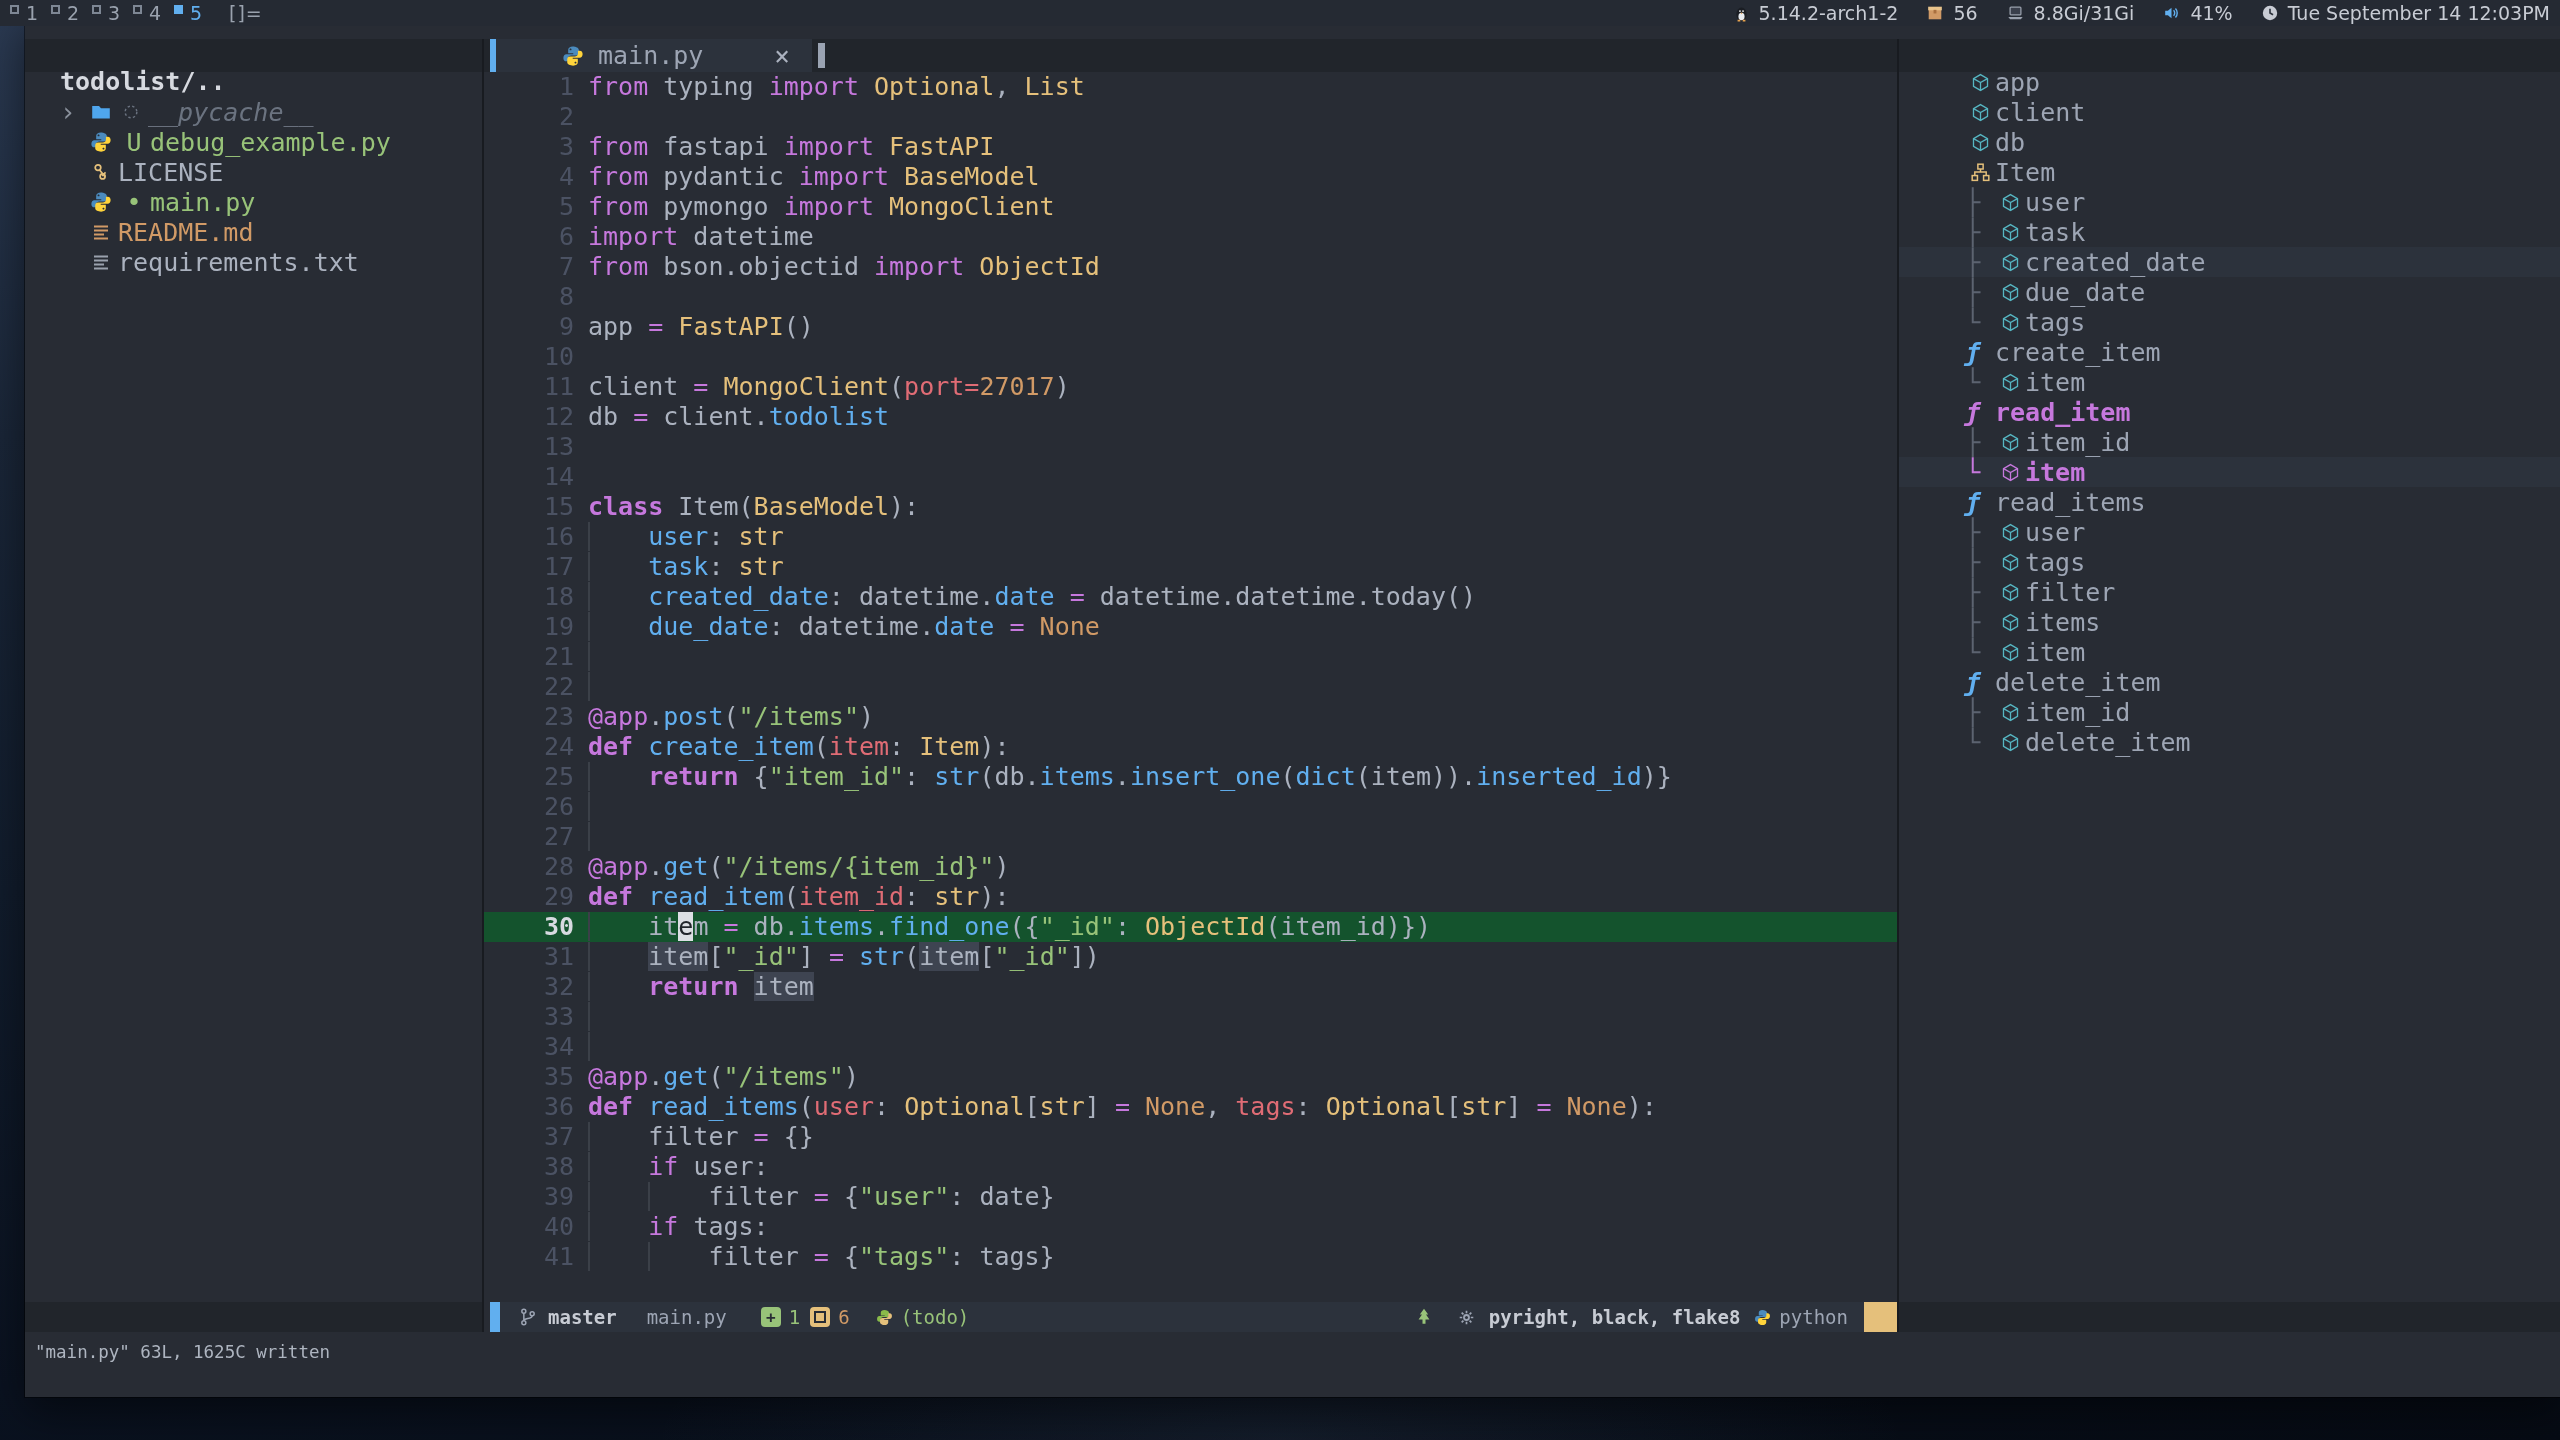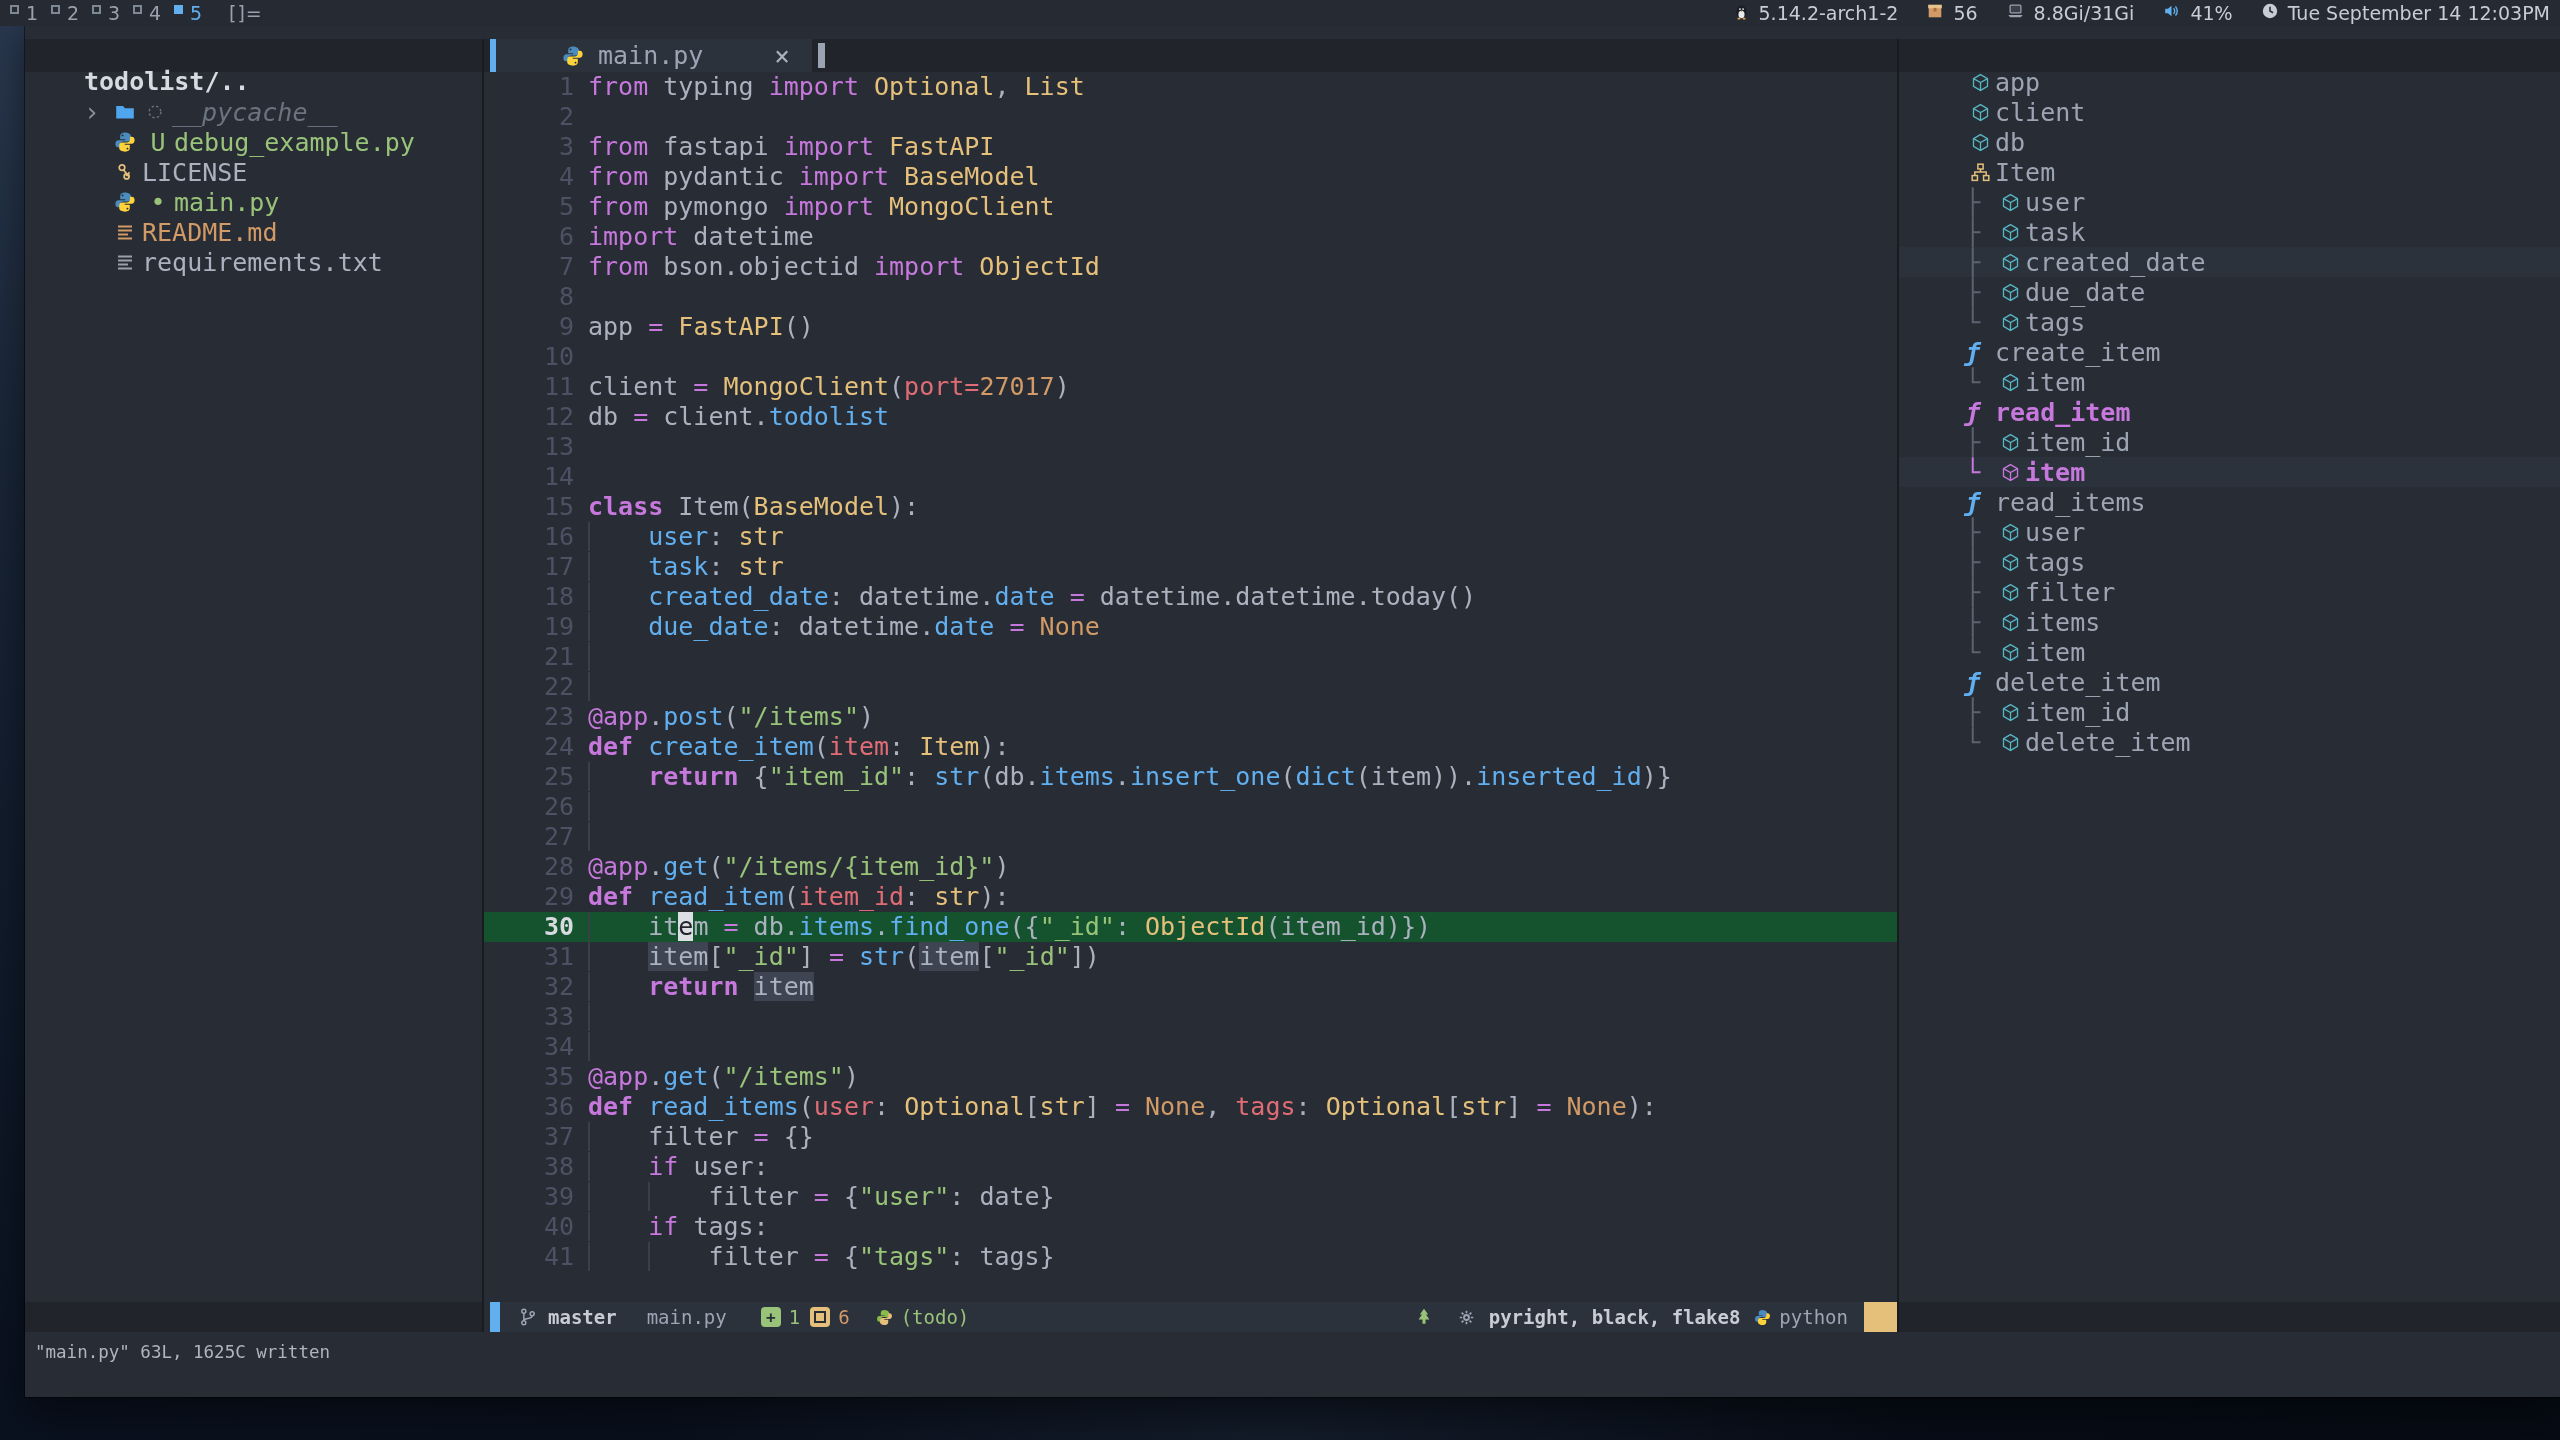"5.14.2-arch1-2" .sti { align-items: flex-start -> center }
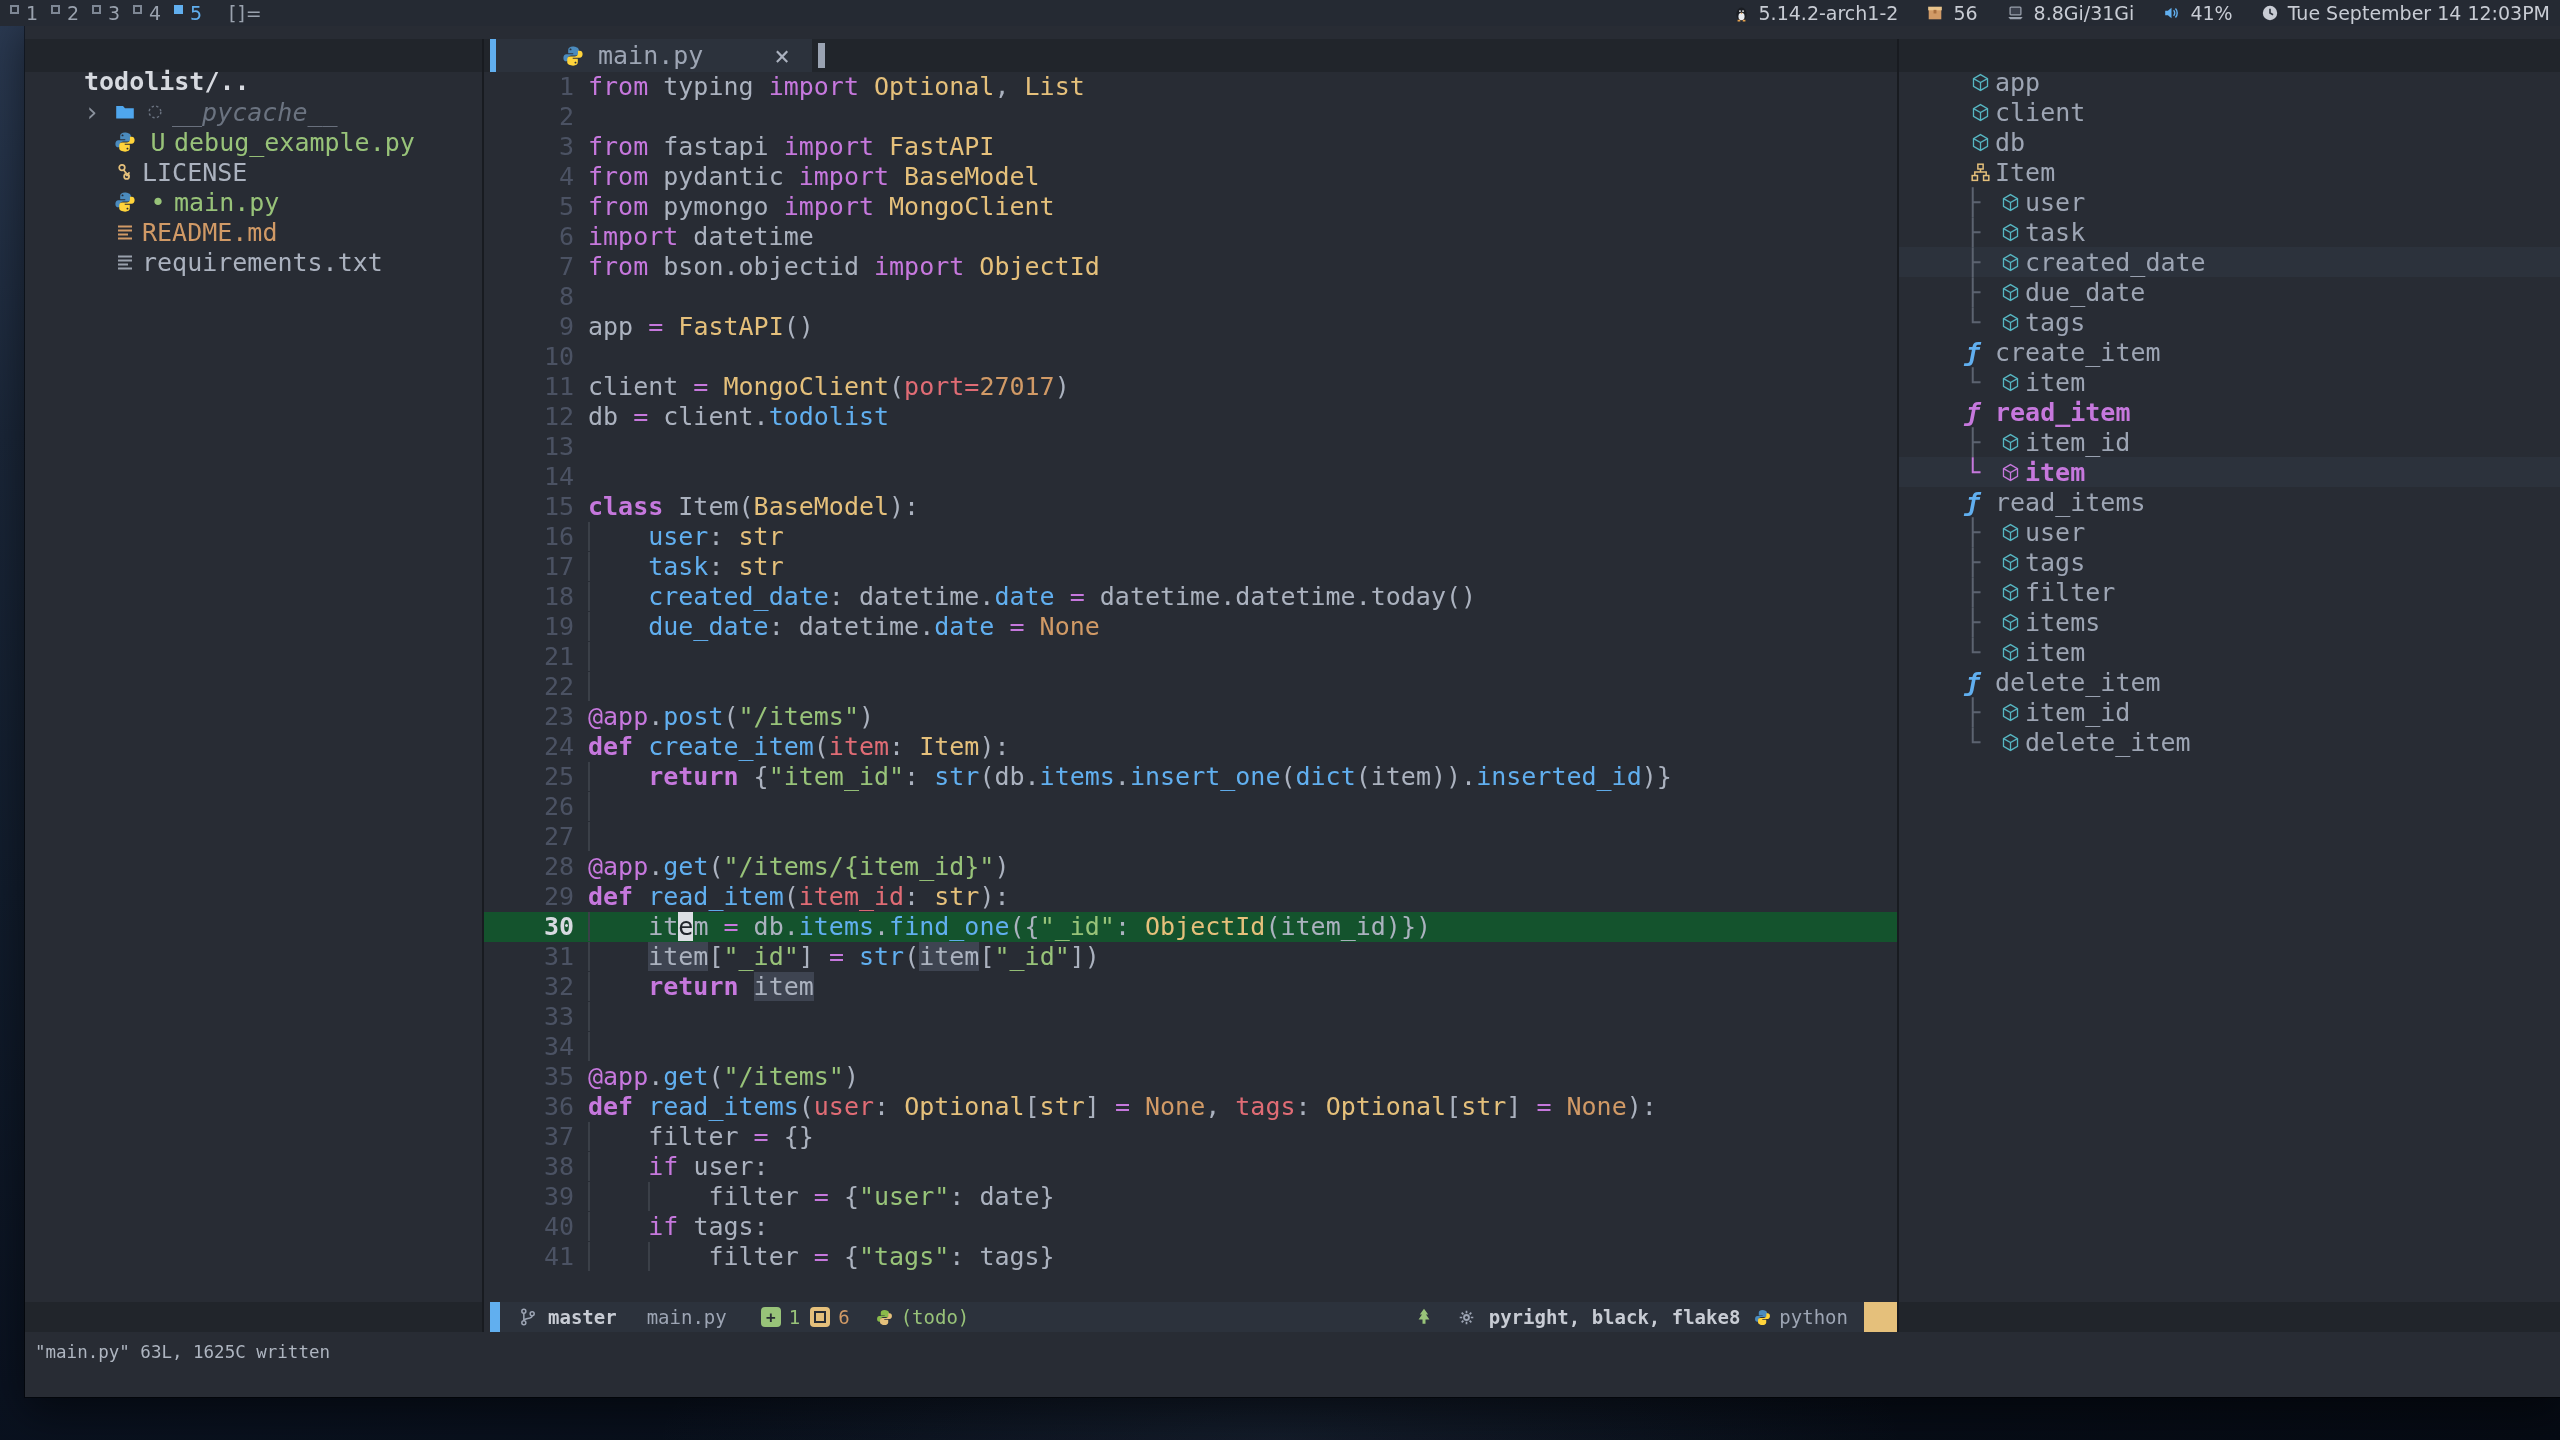"todolist/.." #filetree { padding-left: 24px -> none }
